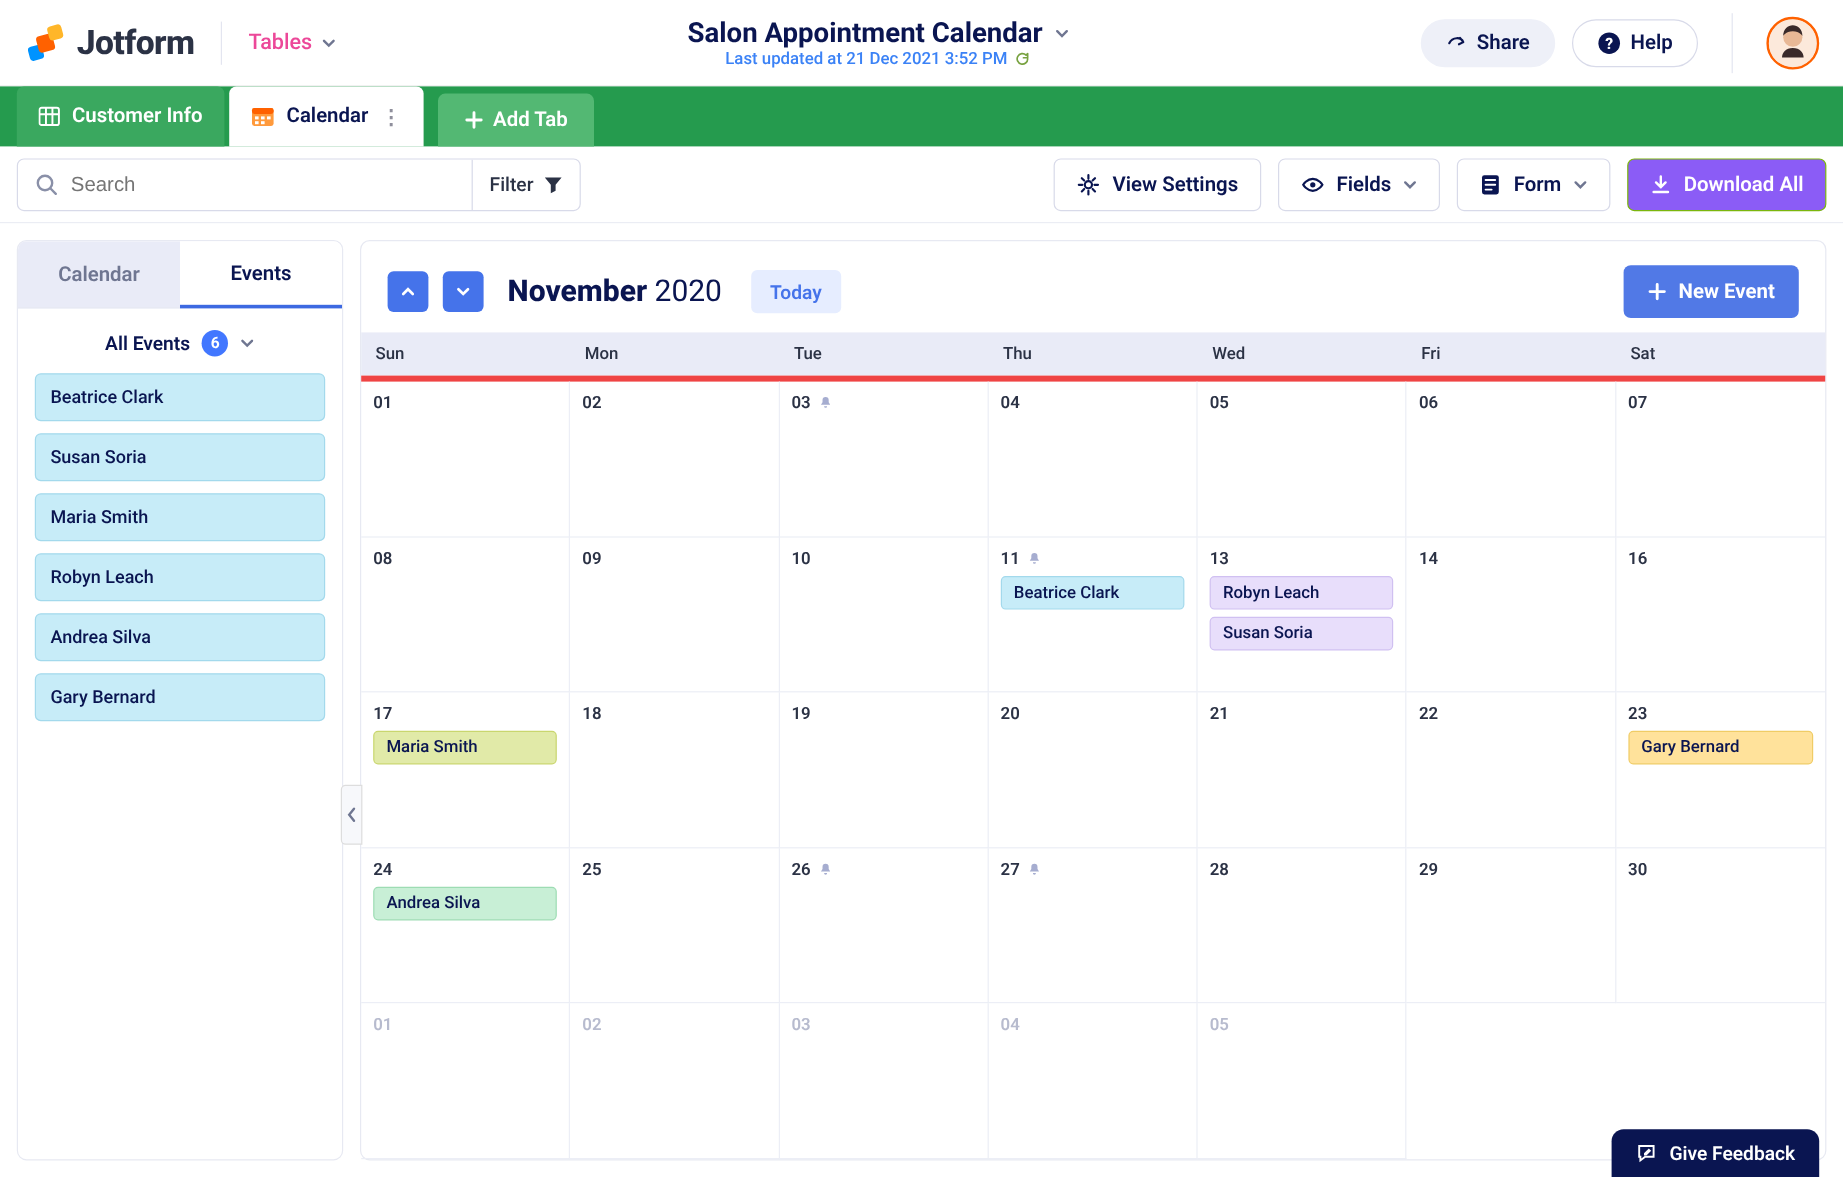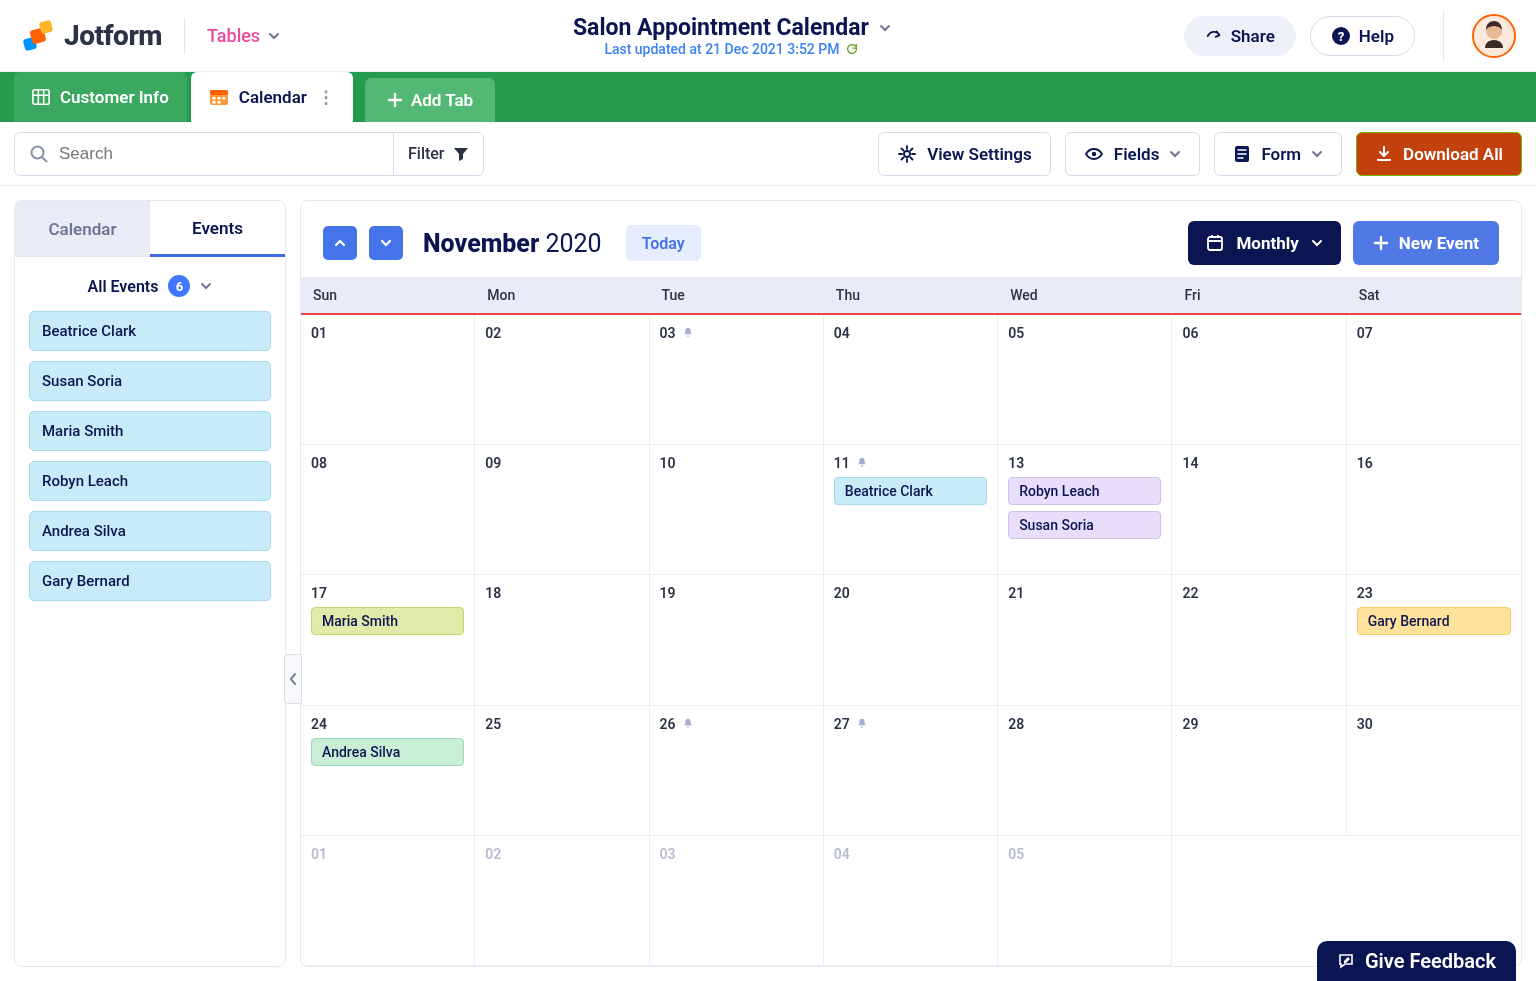"Download All" .tb-btn.green { background: #c2410c -> #8b5cf6 }
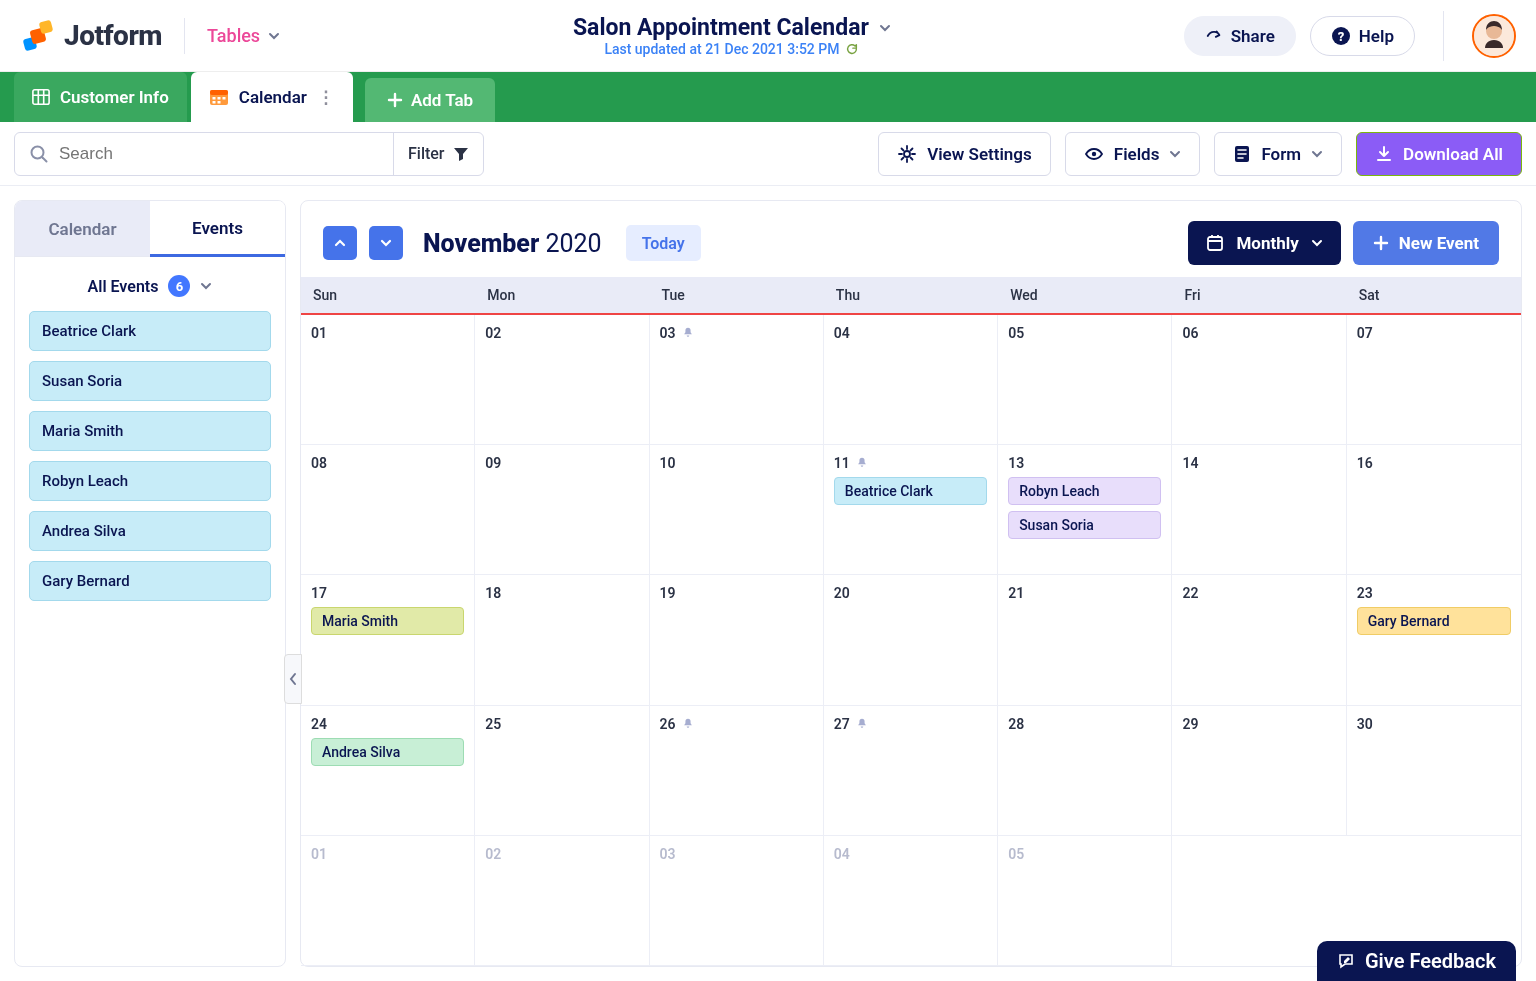"Monthly" div.monthly-btn { html: <div> <svg> <rect></rect> <path></path> </svg> <span>Monthly</span> <svg> <path></path> </svg> </div> -> none }
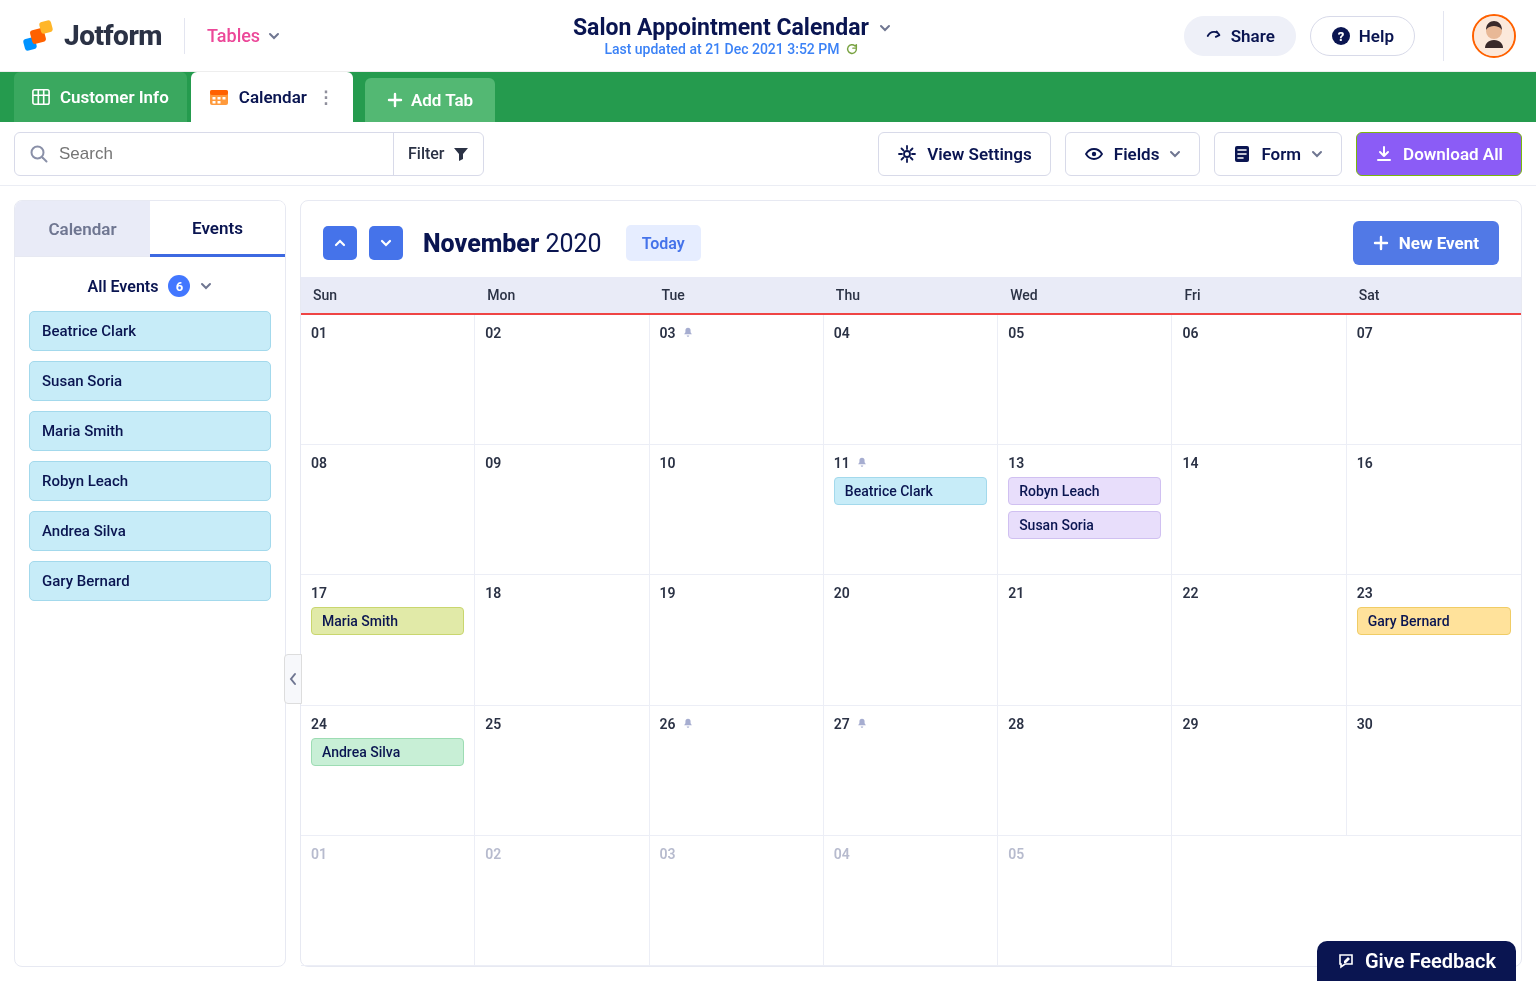"01" .grid { border-top: 2px solid #ef4444 -> 5px solid #ef4444 }
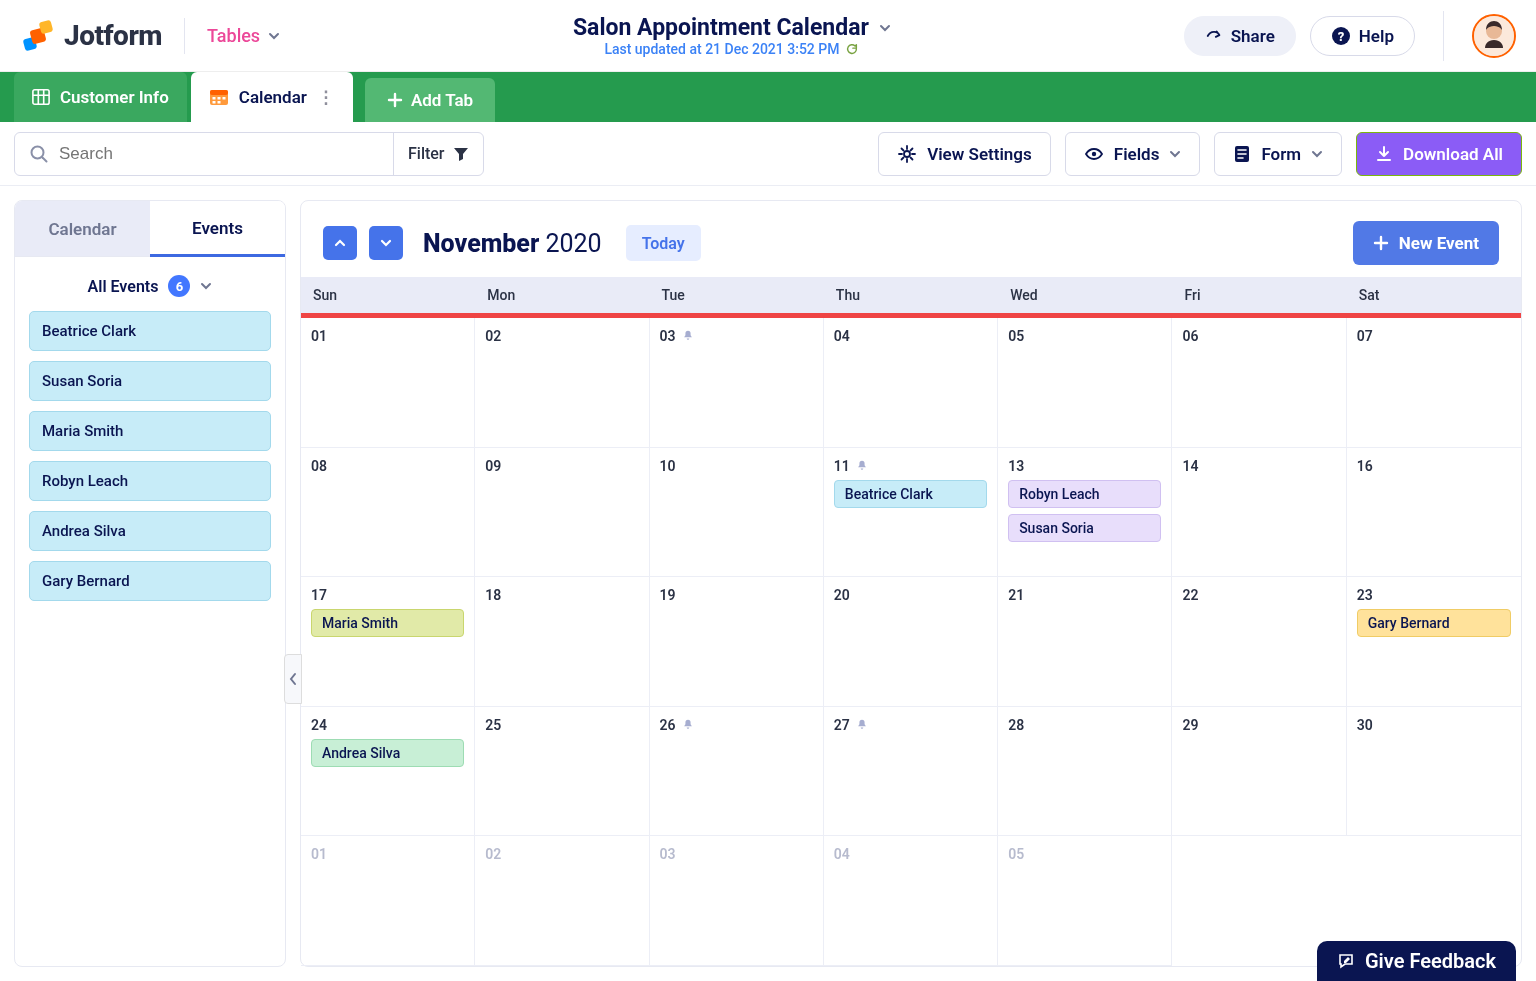"Give Feedback" .feedback-btn { font-size: 20px -> 16px }
